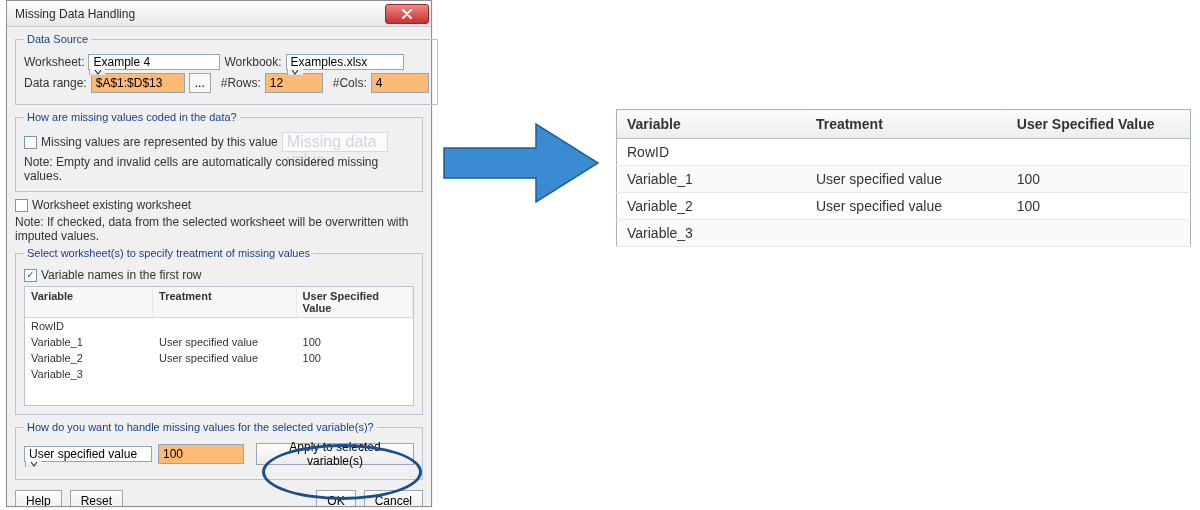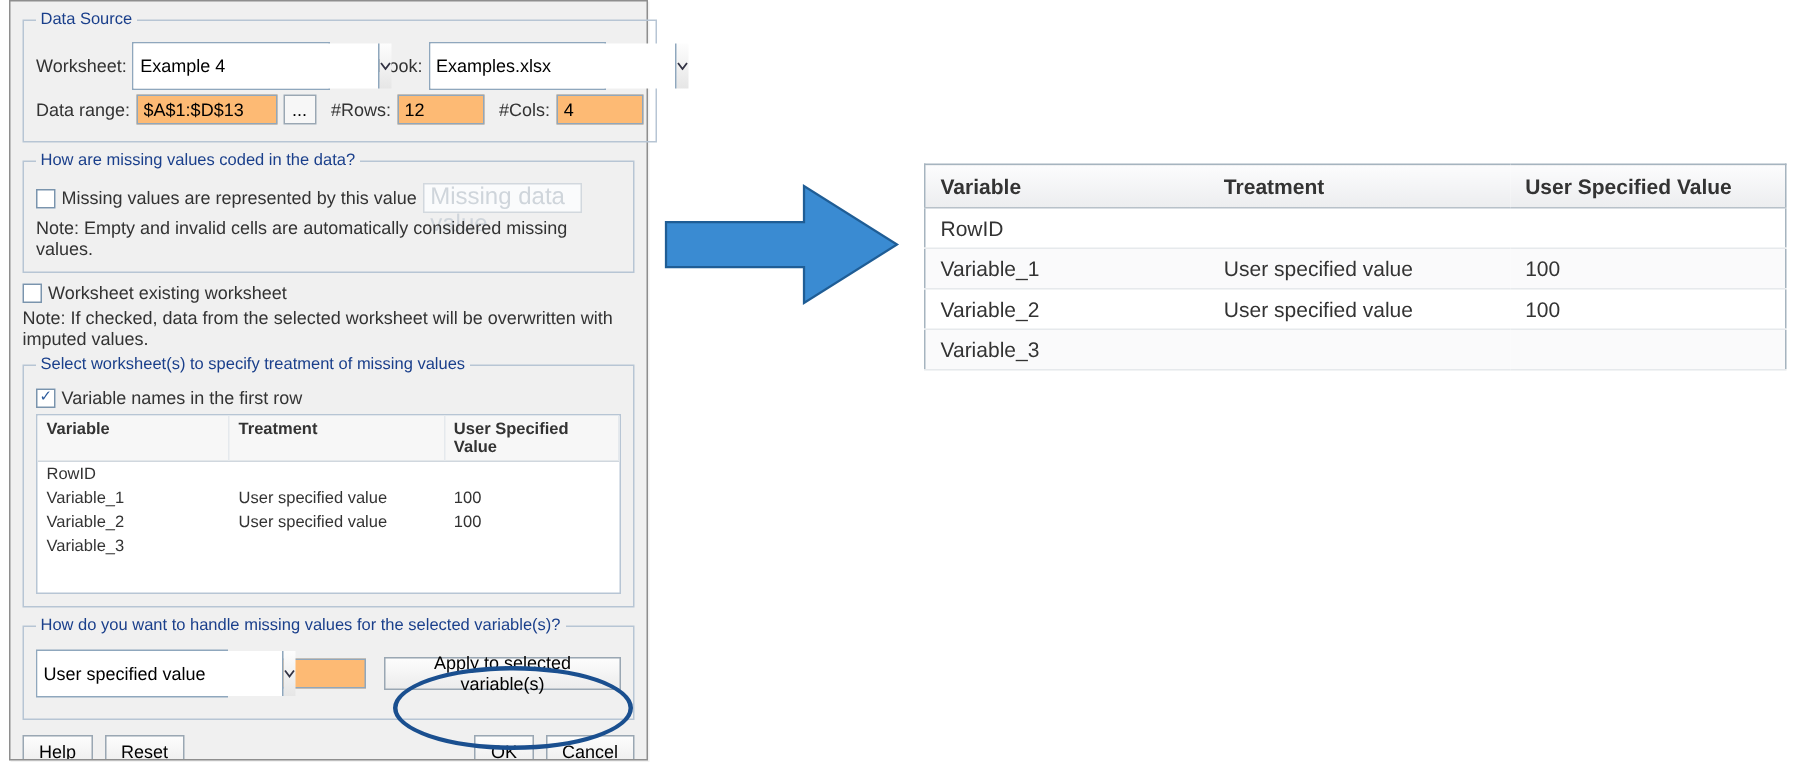"Missing Data Handling" div.titlebar { html: none -> <div> <span>Missing Data Handling</span> <div> <svg> <path></path> </svg> </div> </div> }
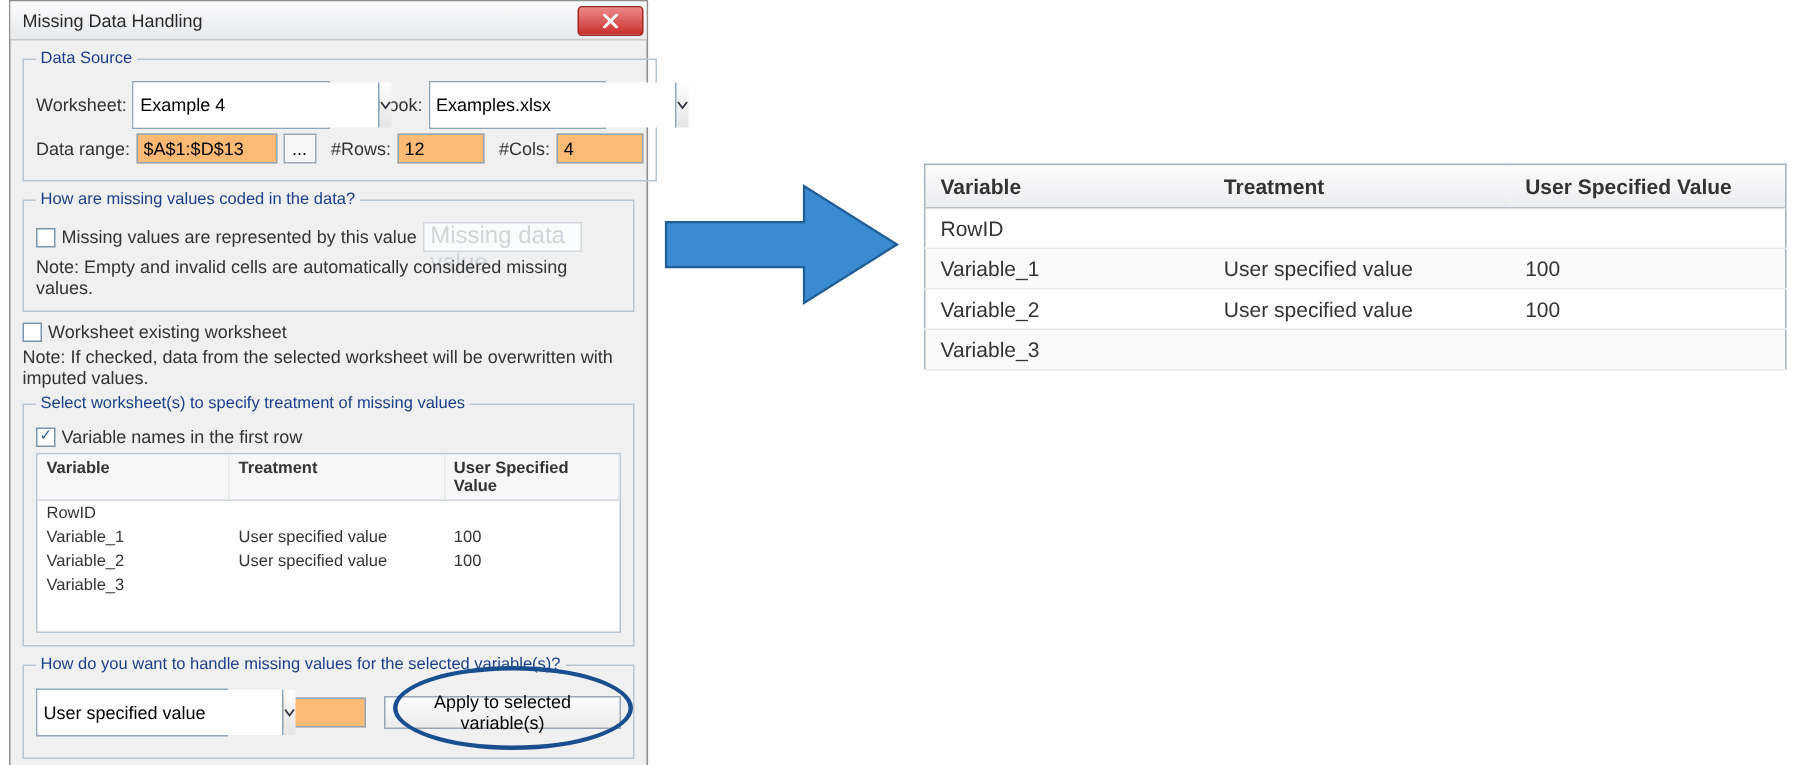"Example 4" .combo { flex-direction: none -> column; height: 32px -> 16px }
